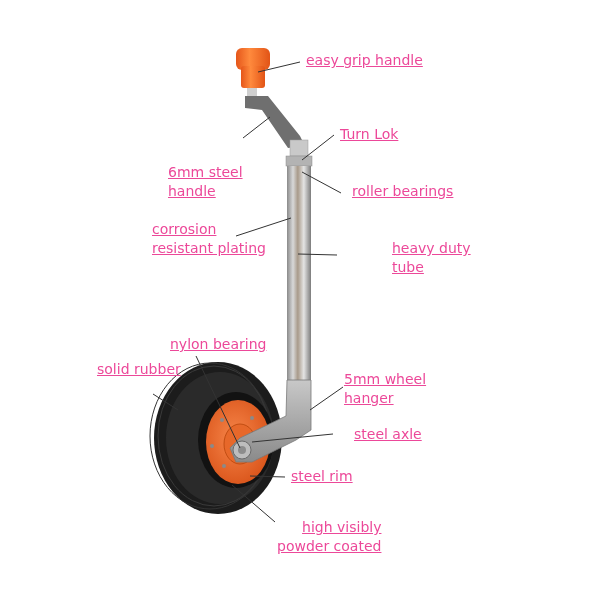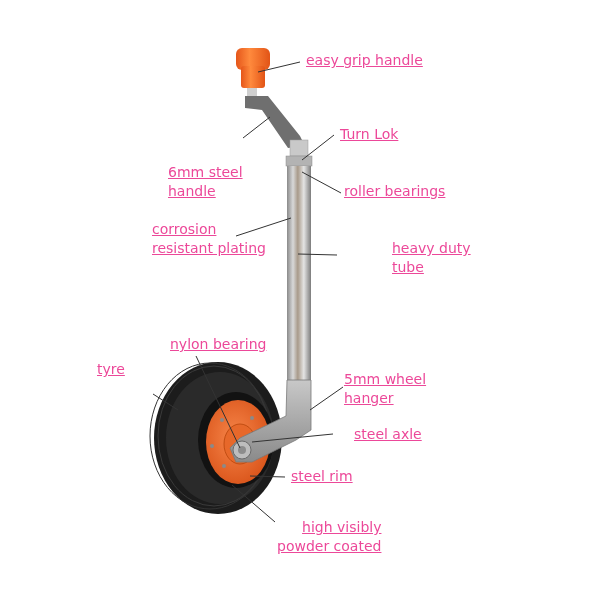"roller bearings" div.label { left: 344px -> 352px }
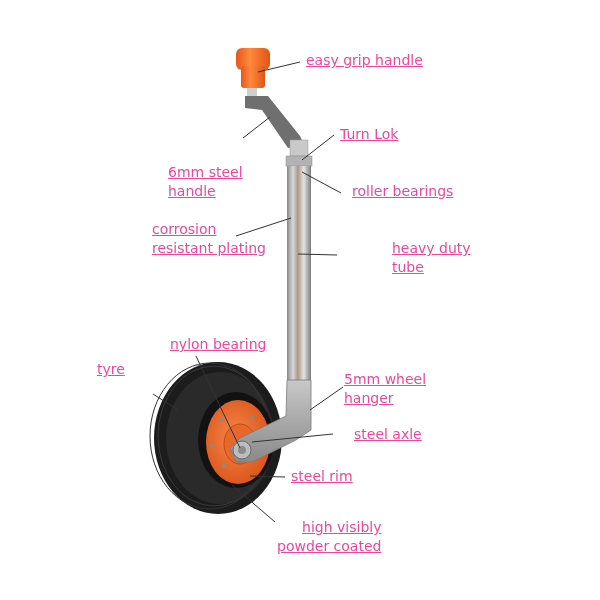"solid rubber" span { html: none -> <span>solid rubber</span> }
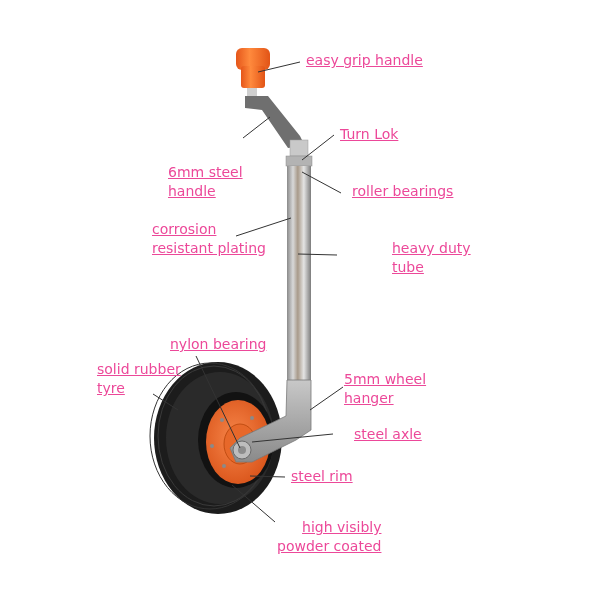"tyre" span { html: <span>tyre</span> -> none }
